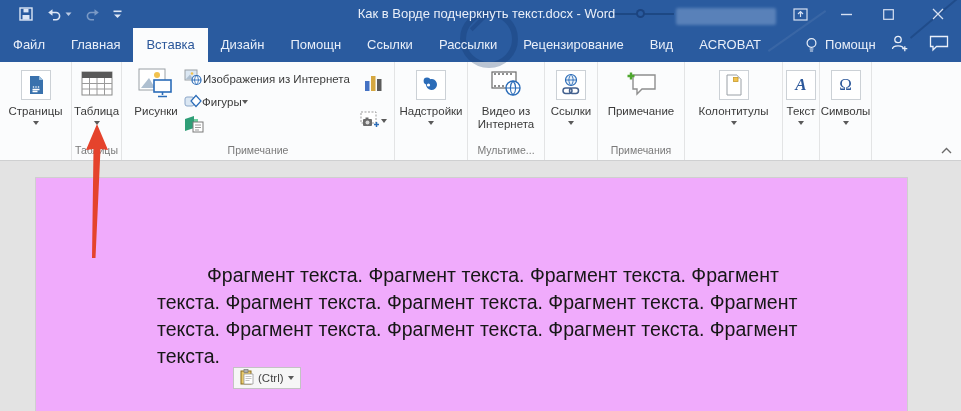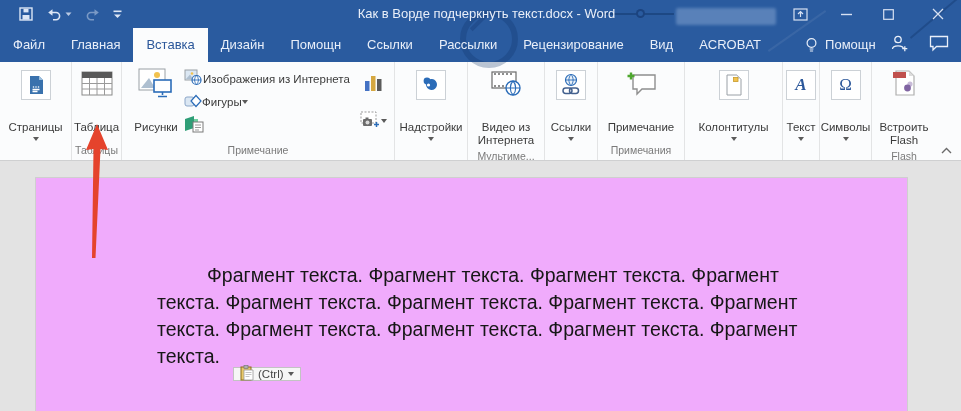"Страницы" .bb-label { margin-top: 18px -> 2px }
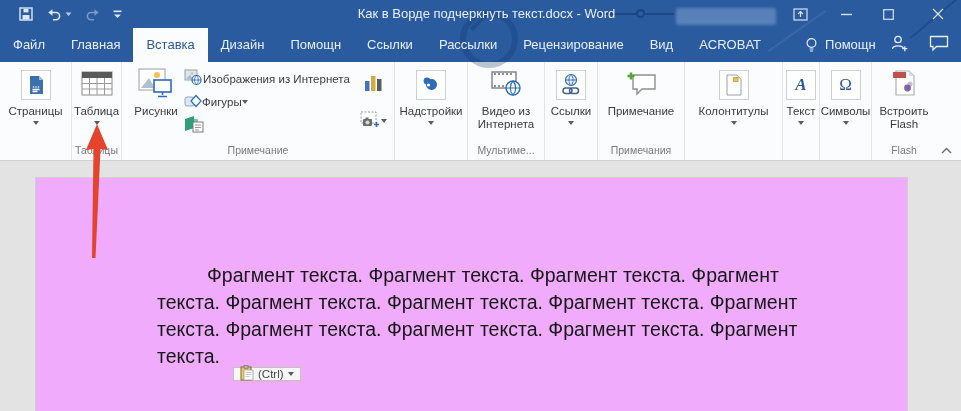"Встроить Flash" div.rgroup { html: <div> <div> <div> <div> <span> <svg> <path></path> <path></path> <rect></rect> <circle></circle> <circle></circle> </svg> </span> </div> <span>Встроить Flash</span> </div> </div> <div>Flash</div> </div> -> none }
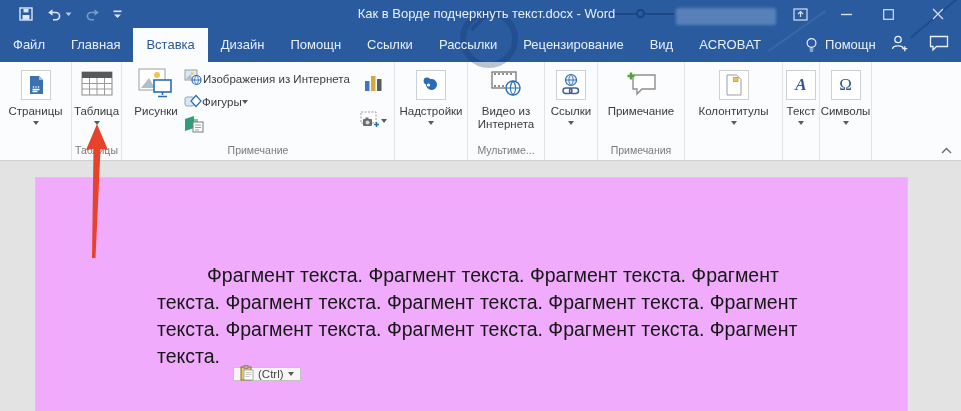"(Ctrl)" .paste-btn { height: 14px -> 22px }
